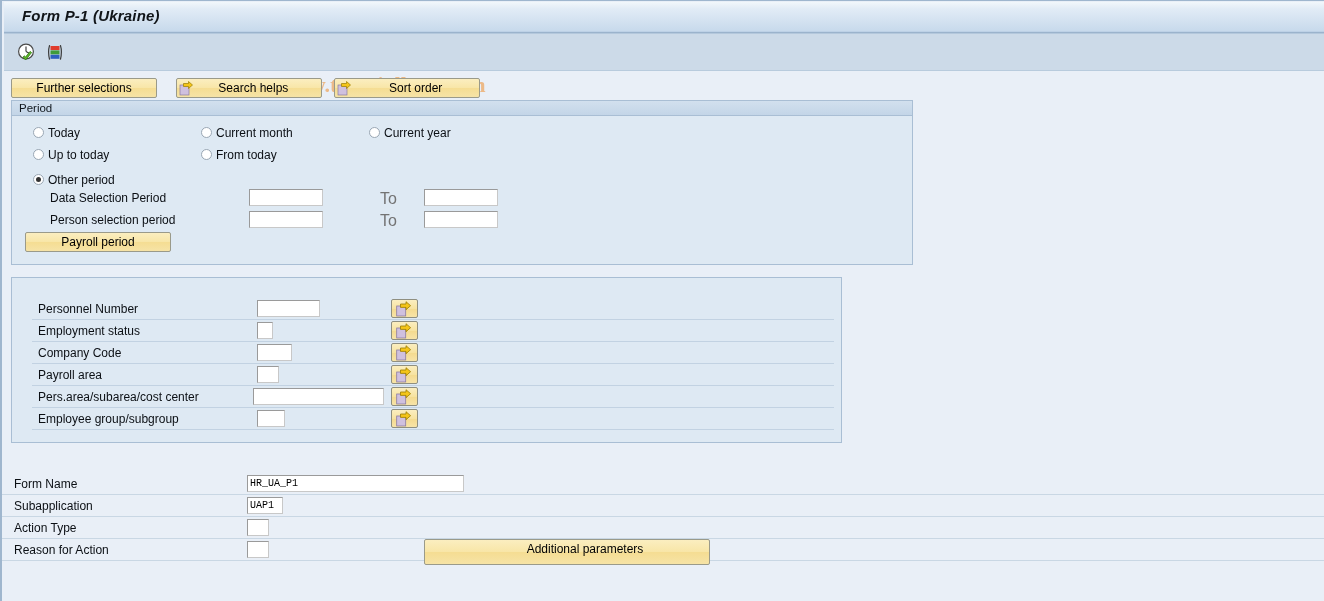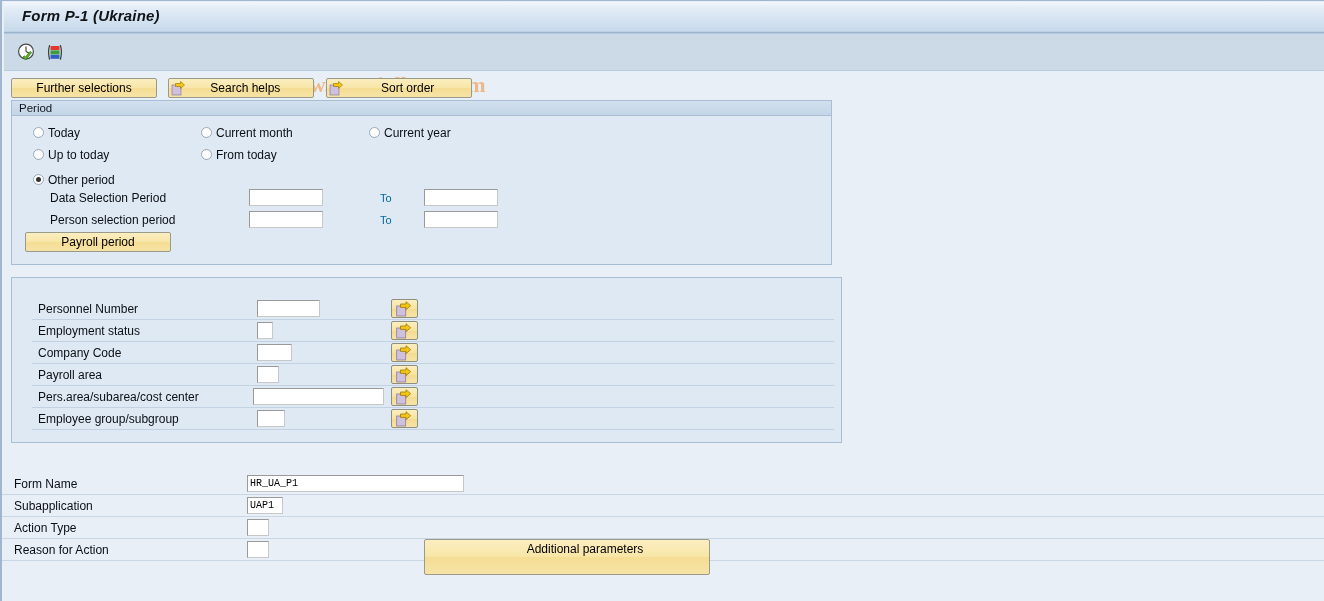"Search helps" #btn-search-helps { margin-left: 8px -> 16px }
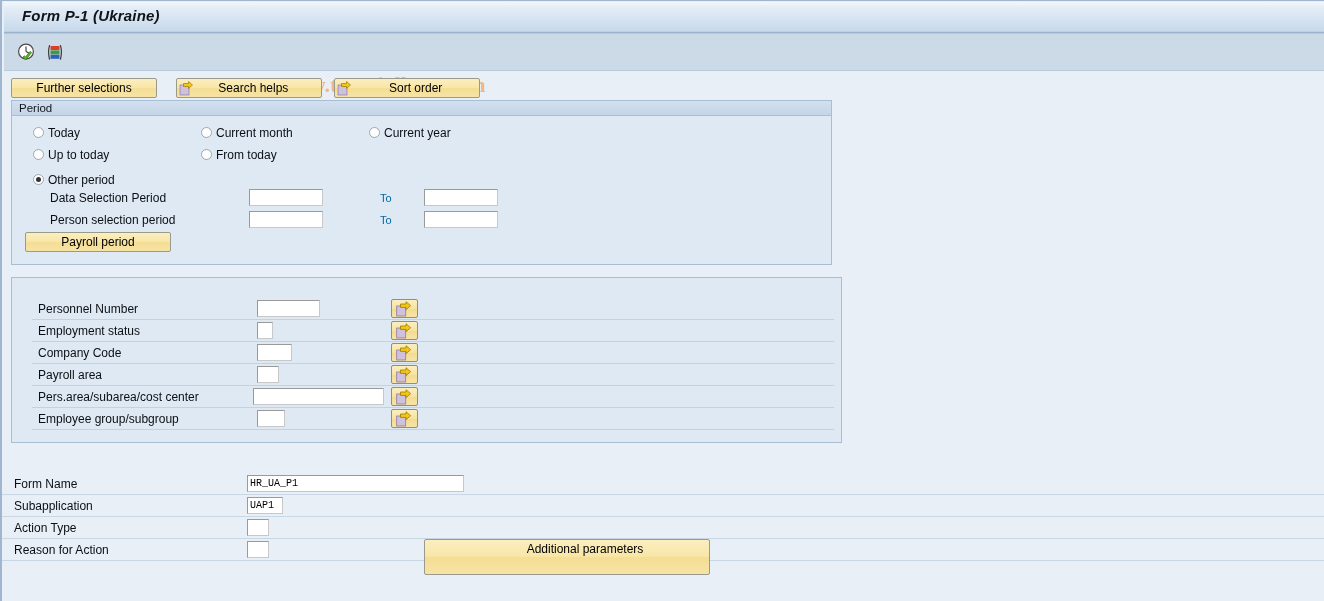"Period" #group-period { width: 821px -> 902px }
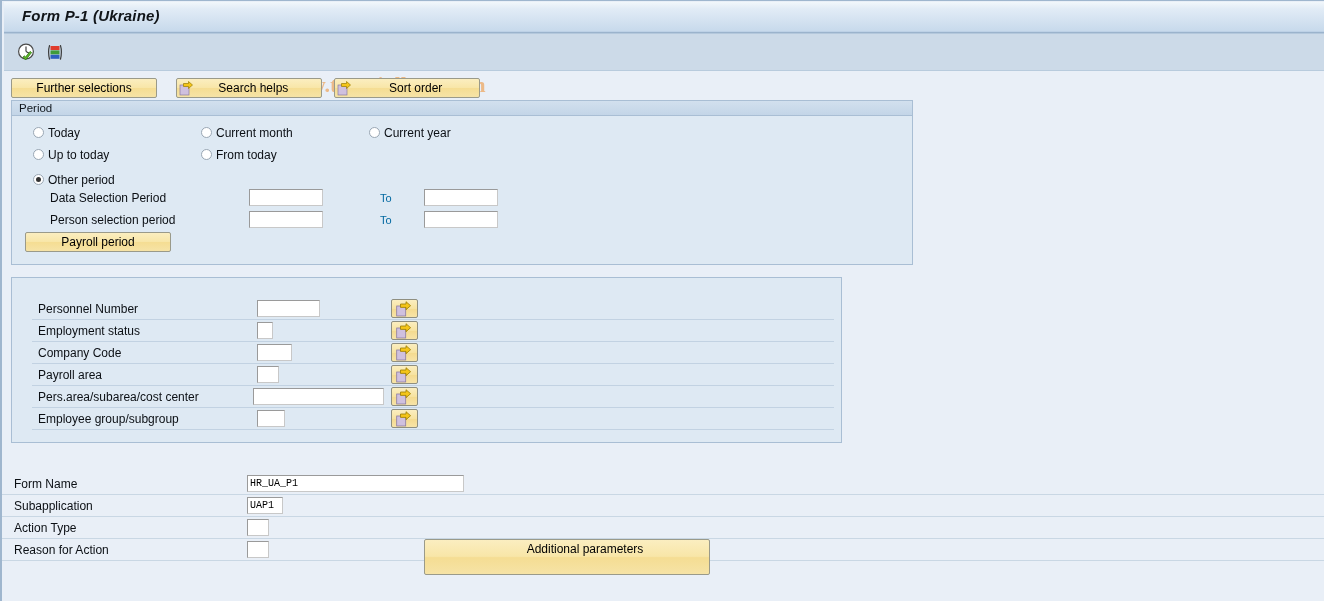"To" .pf-to { color: #0369a1 -> #737373; font-size: 11px -> 16px }
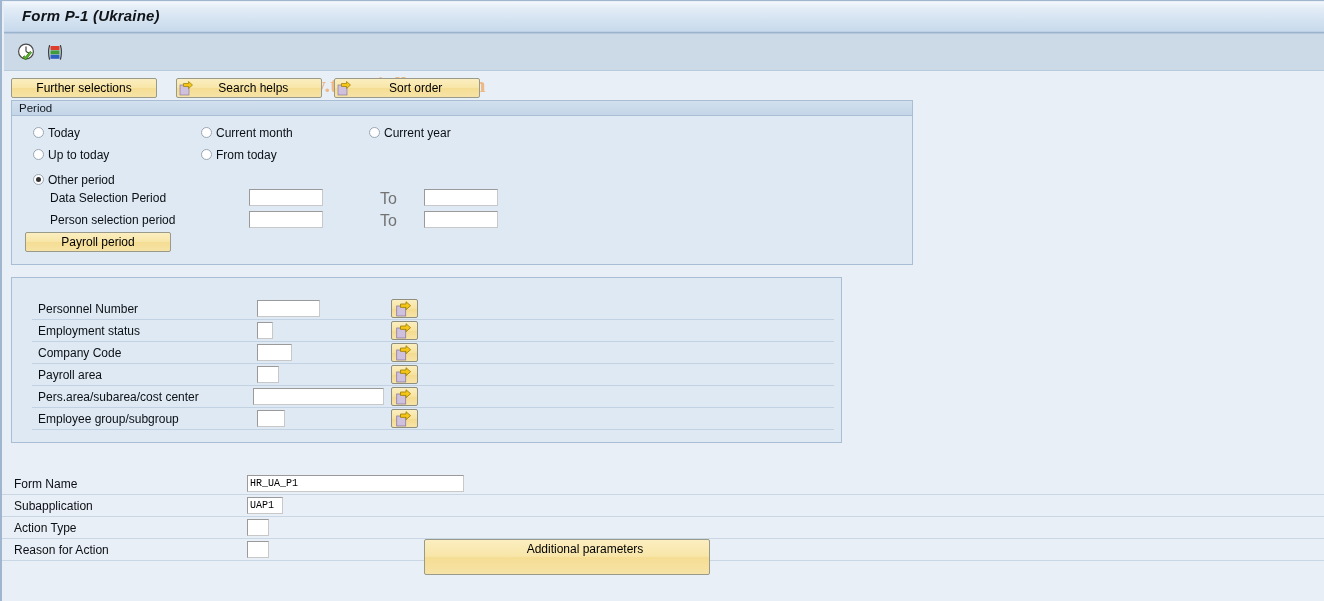"Additional parameters" #btn-additional-parameters { height: 36px -> 26px }
